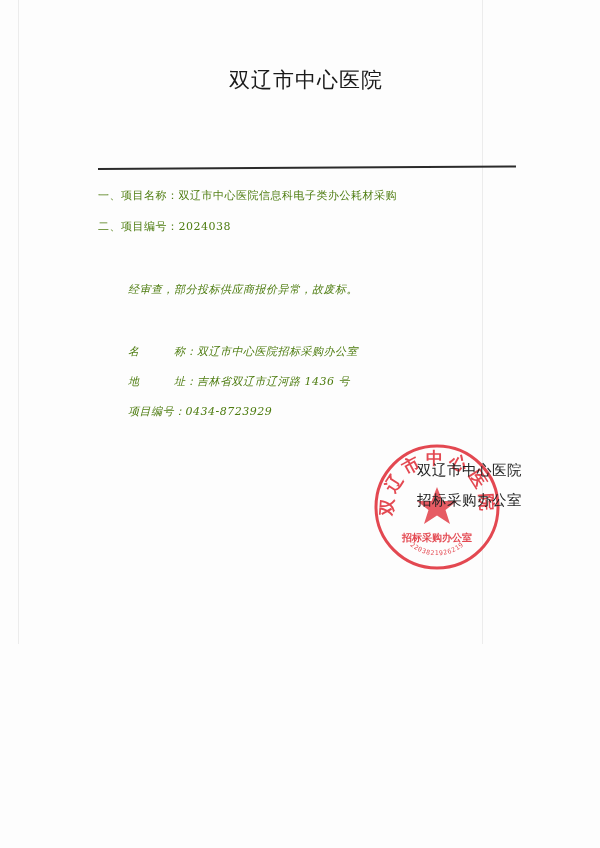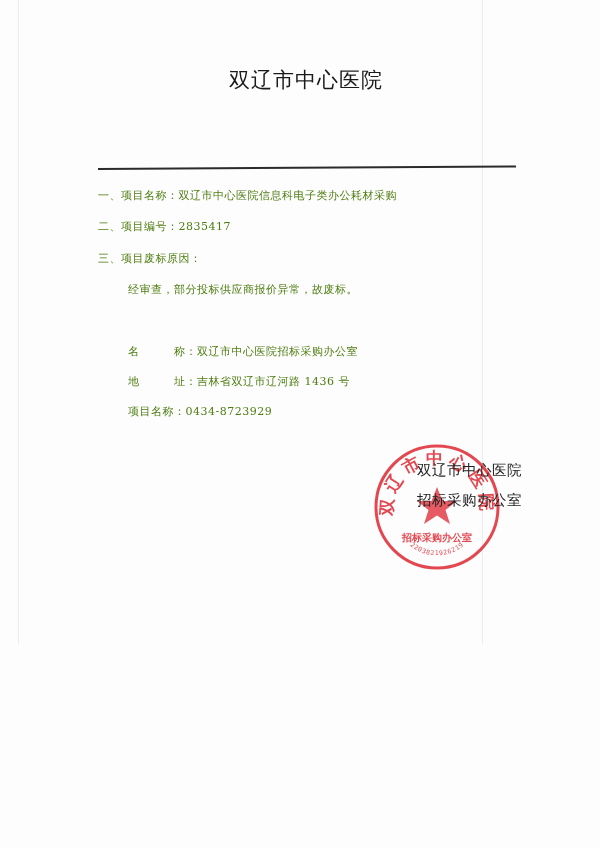"2835417" span { text: 2835417 -> 2024038 }
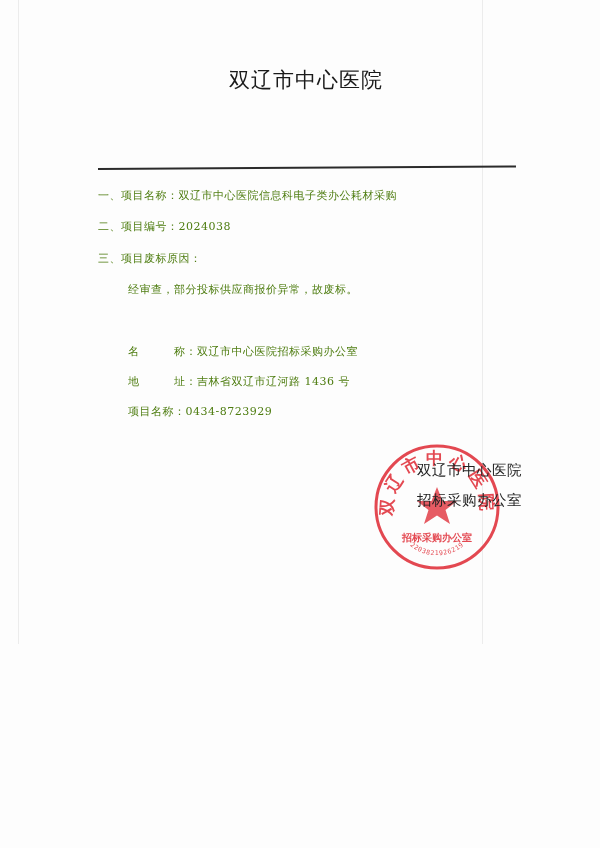"三、项目废标原因：" div.line { html: <div>三、项目废标原因：</div> -> none }
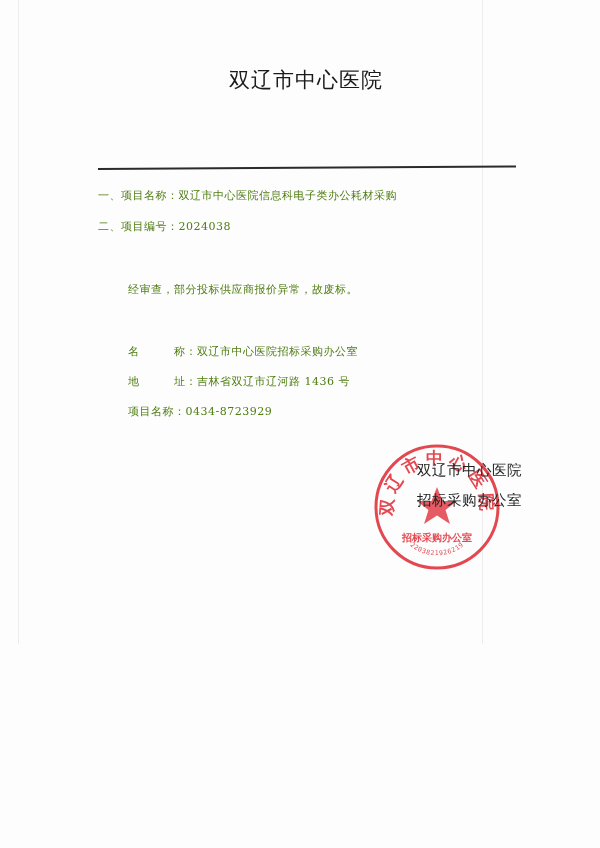"经审查，部分投标供应商报价异常，故废标。" .indent { font-style: none -> italic }
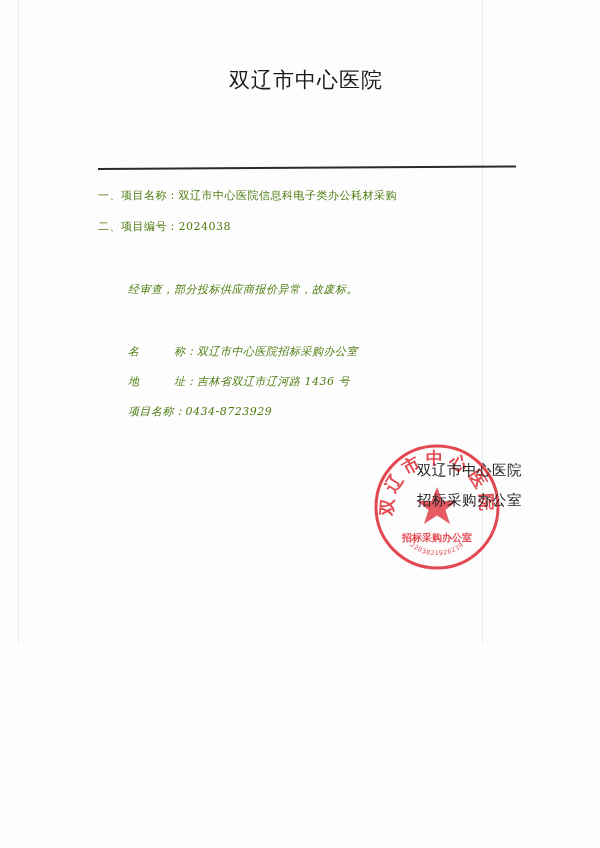"项目名称：" span { text: 名称 -> 编号 }
